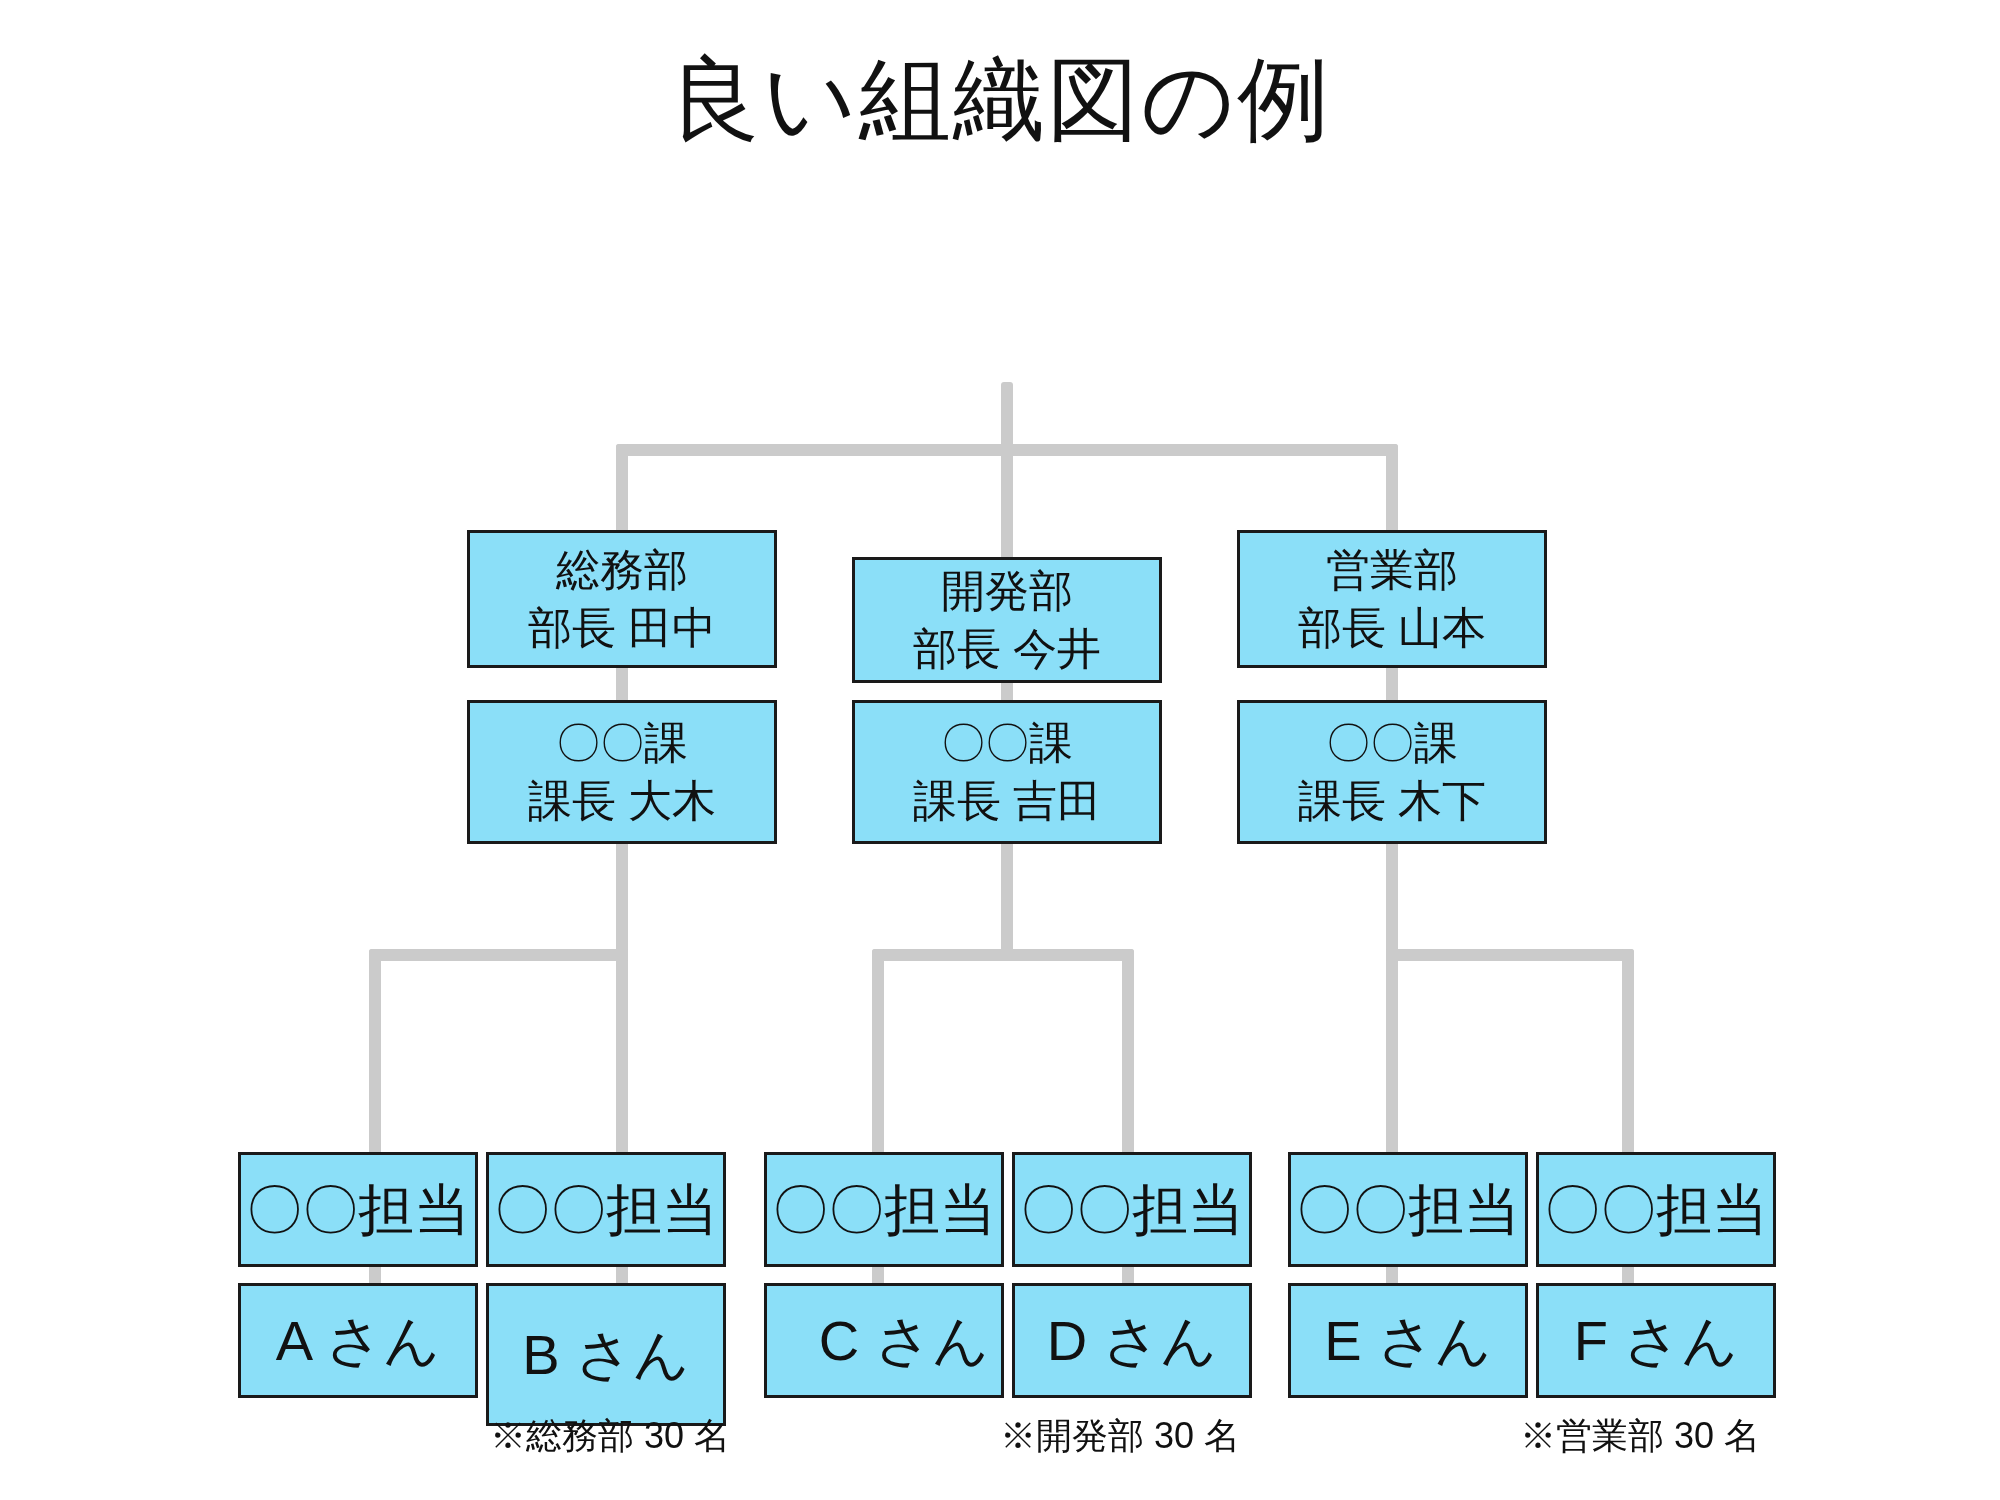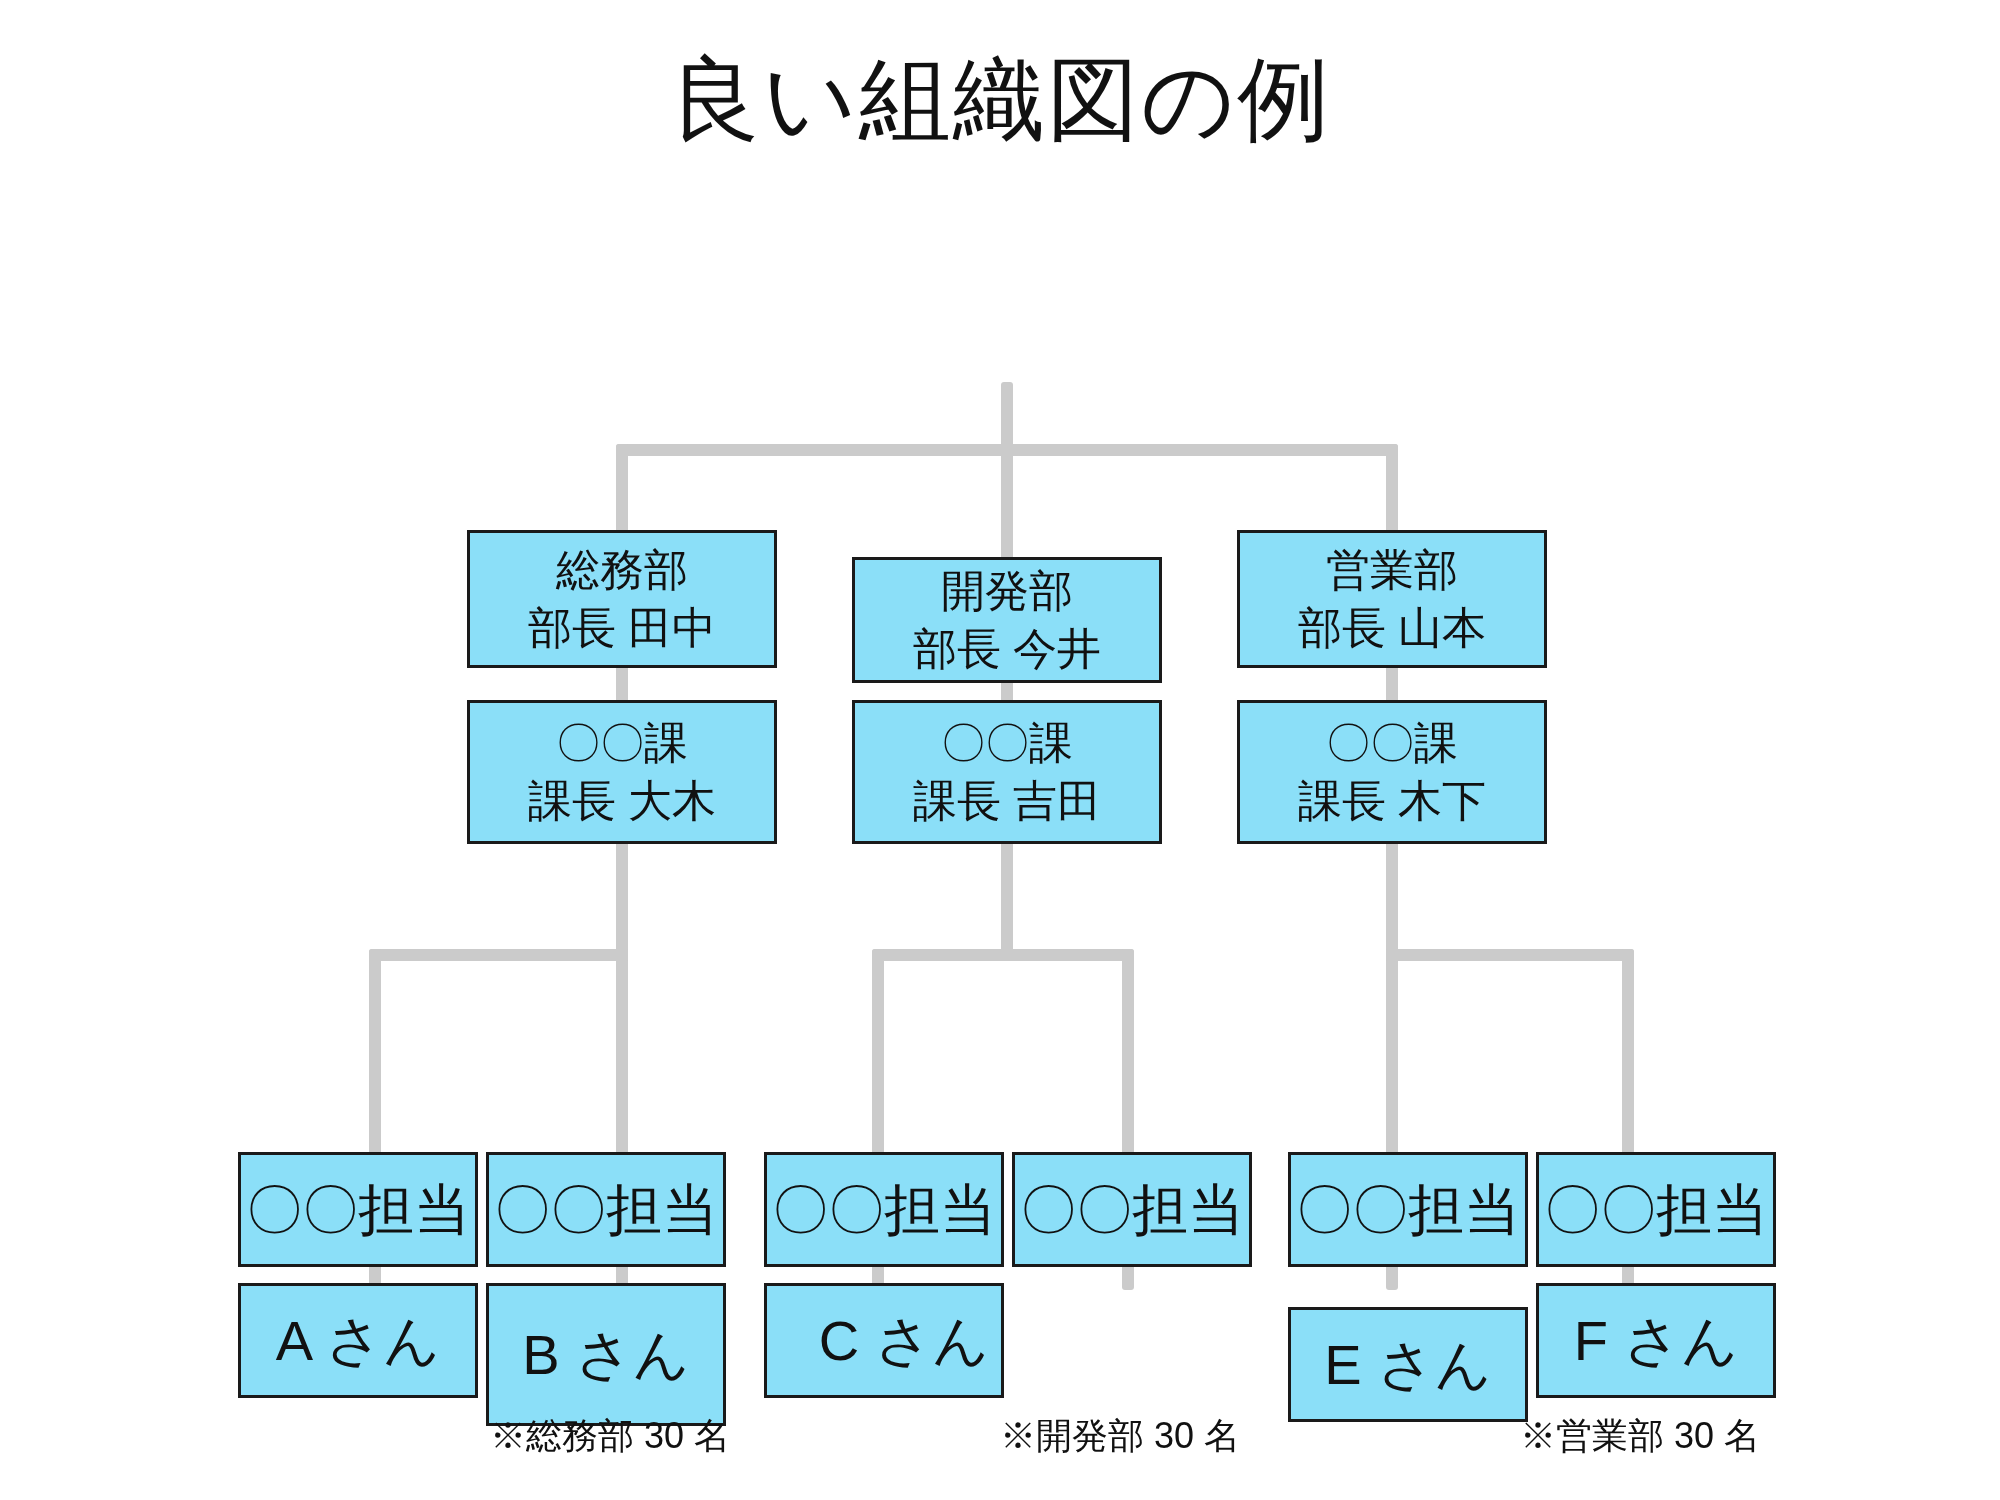"D さん" div.node { html: none -> <div> <span>D さん</span> </div> }
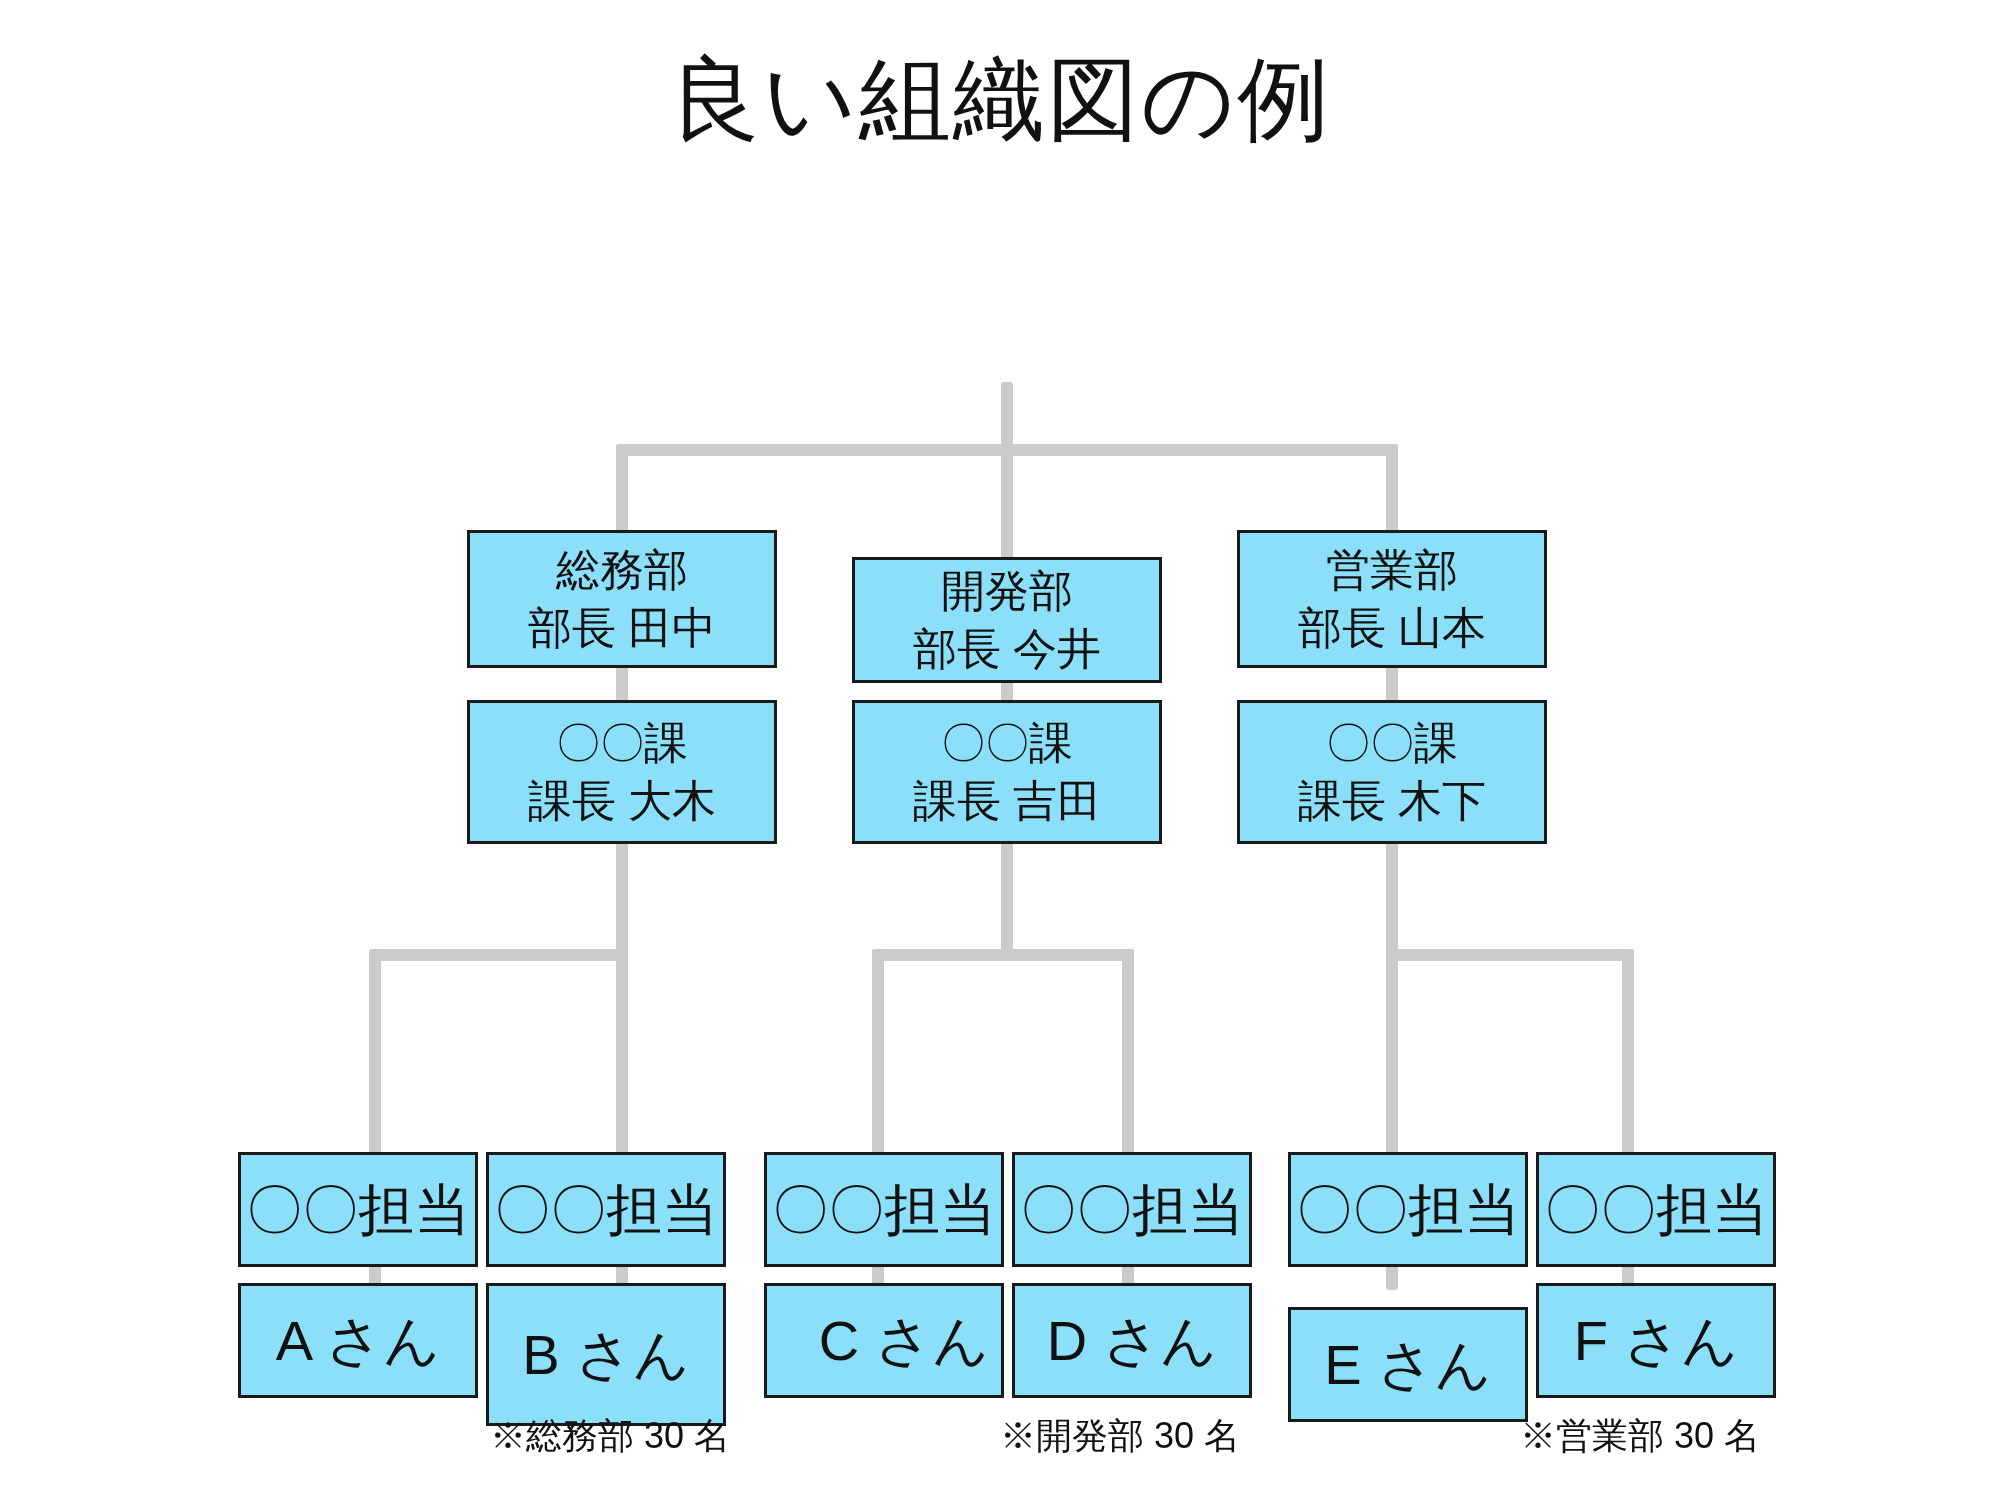"E さん" div.node { margin-top: 24px -> none }
